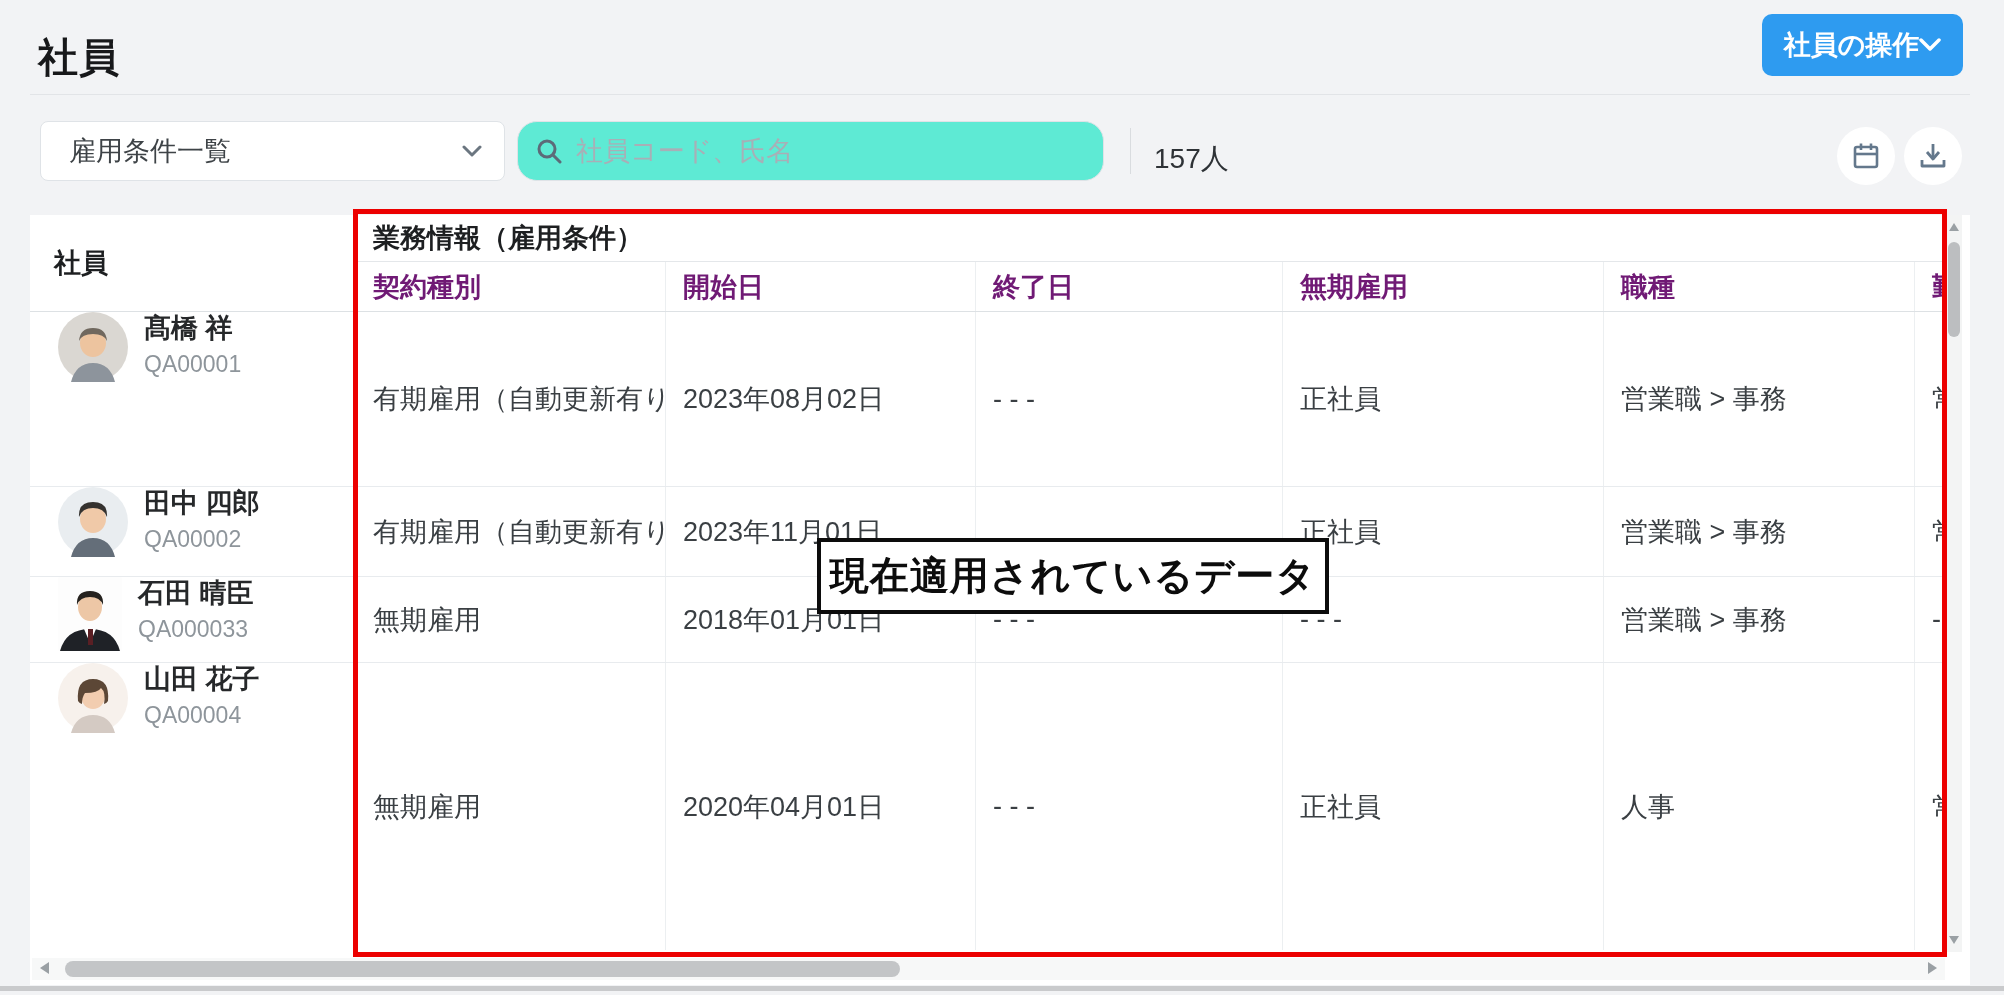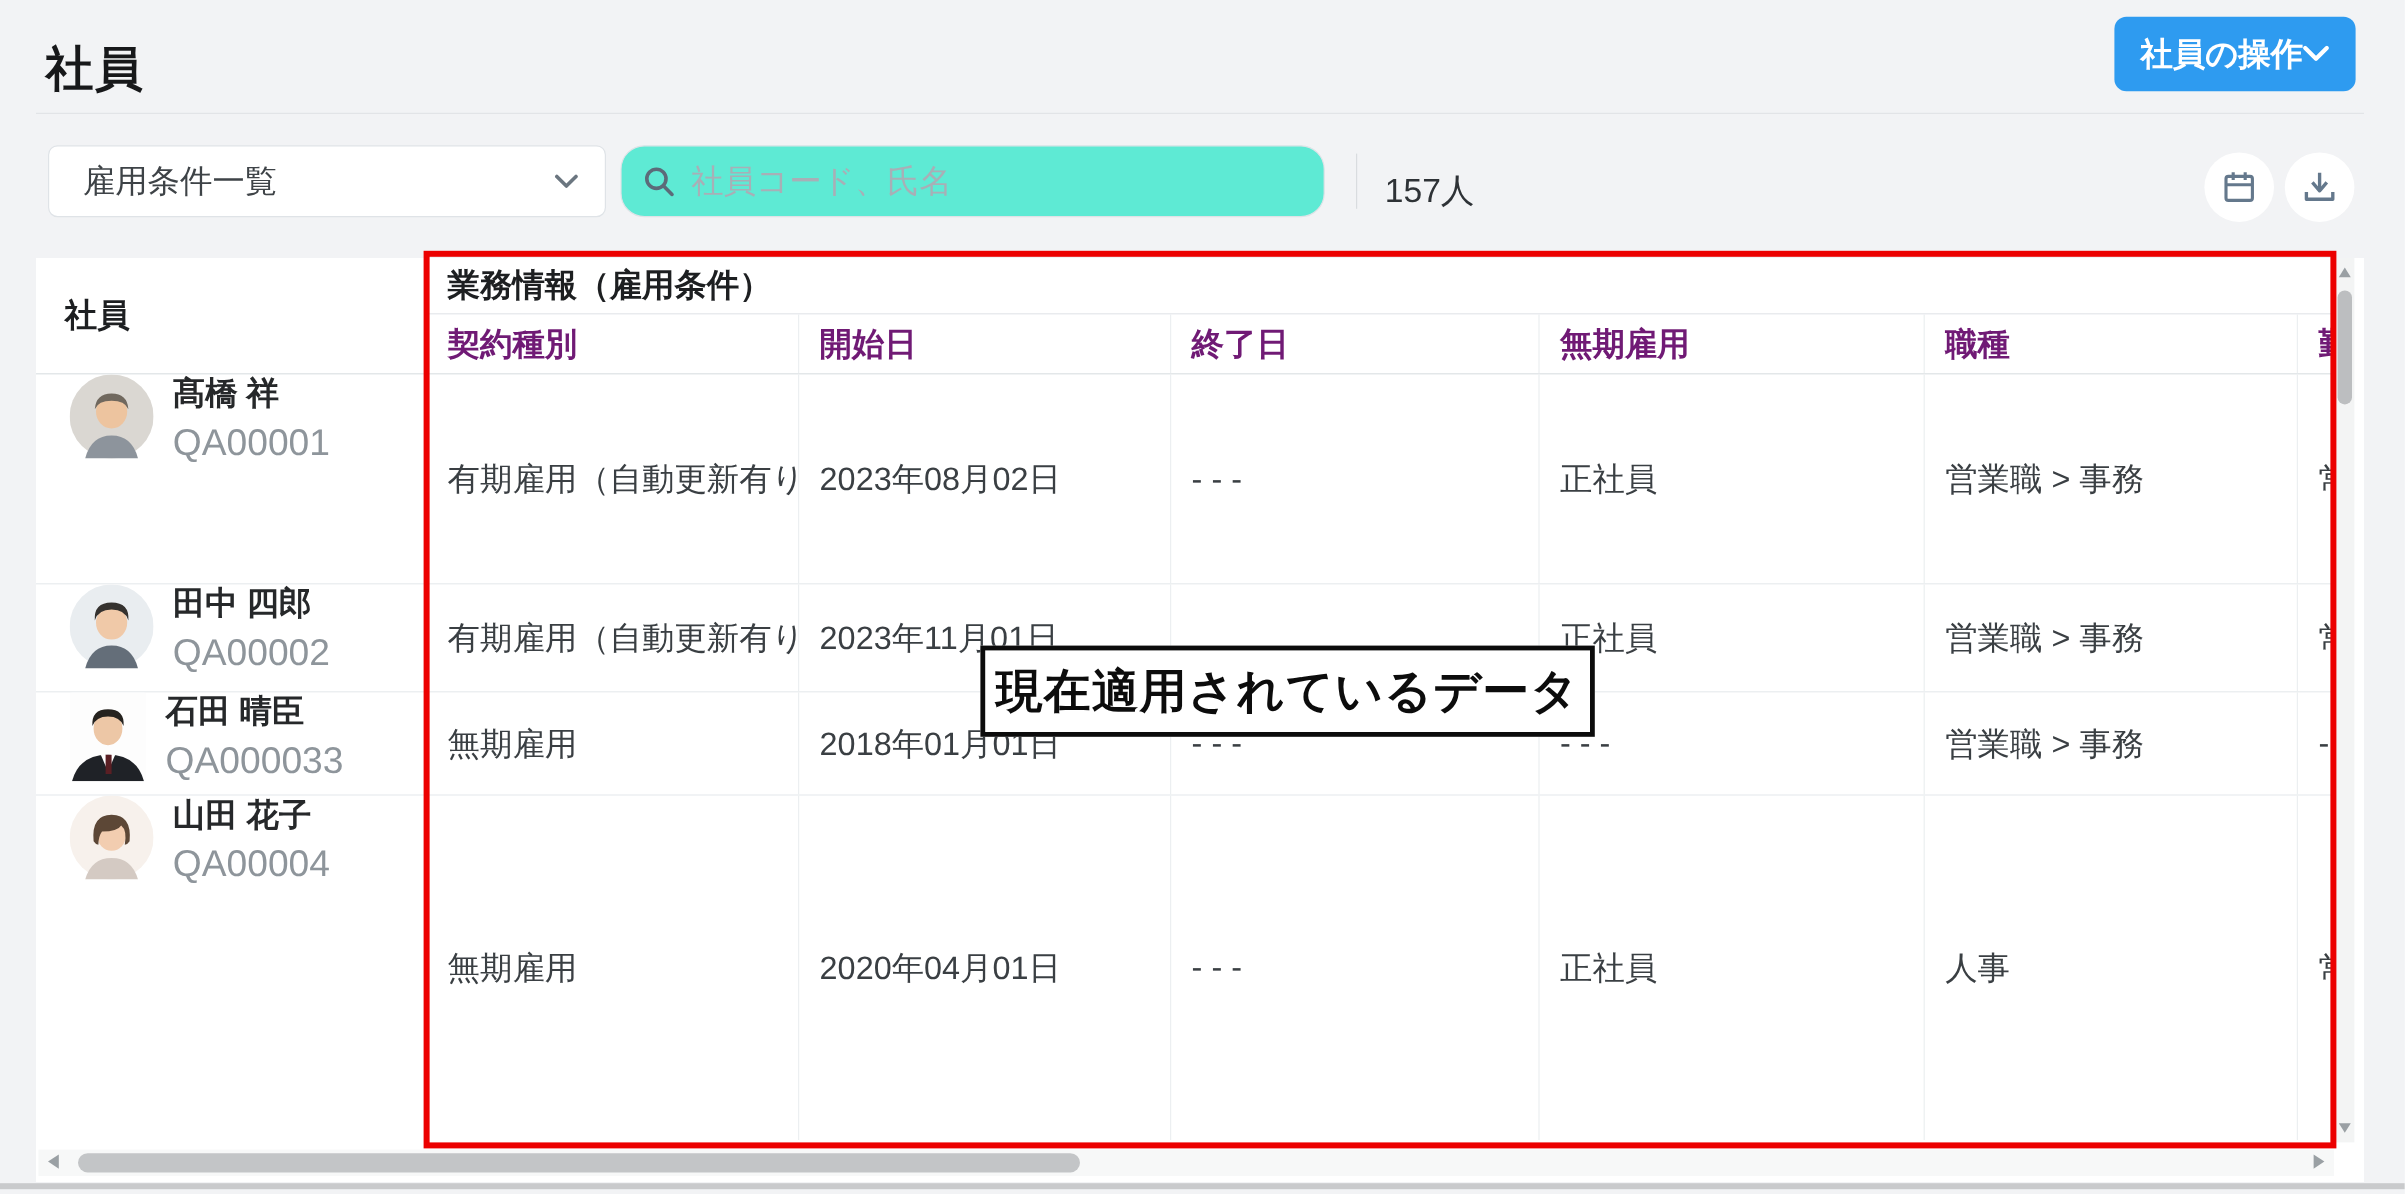"QA00001" .emp-code { font-size: 31px -> 23px }
